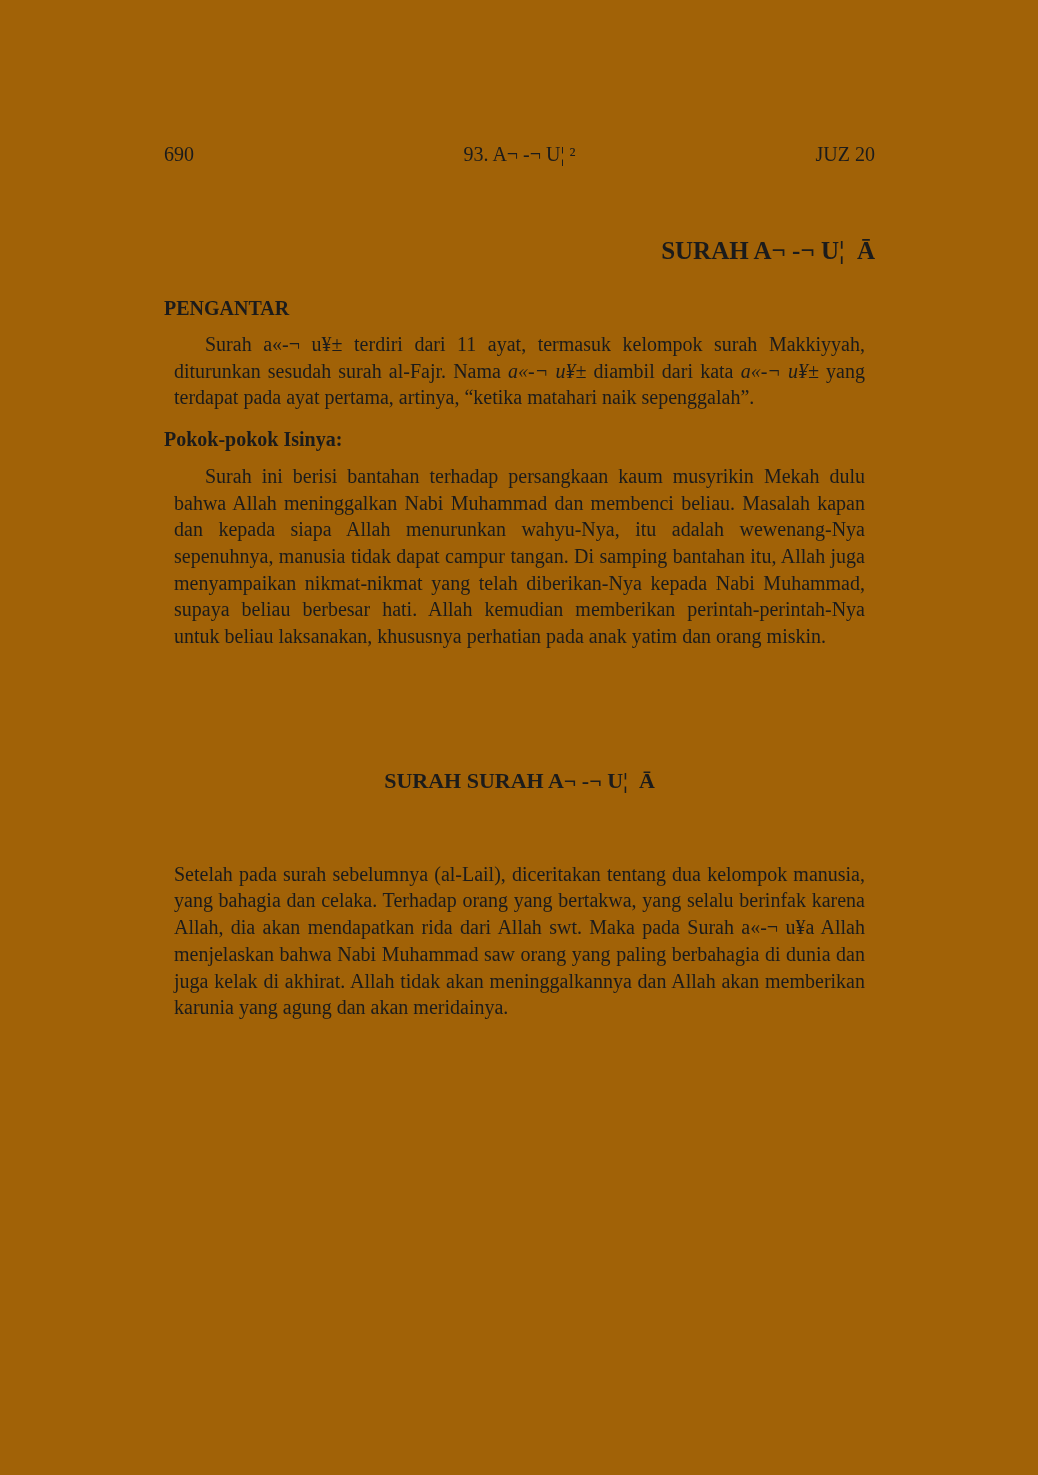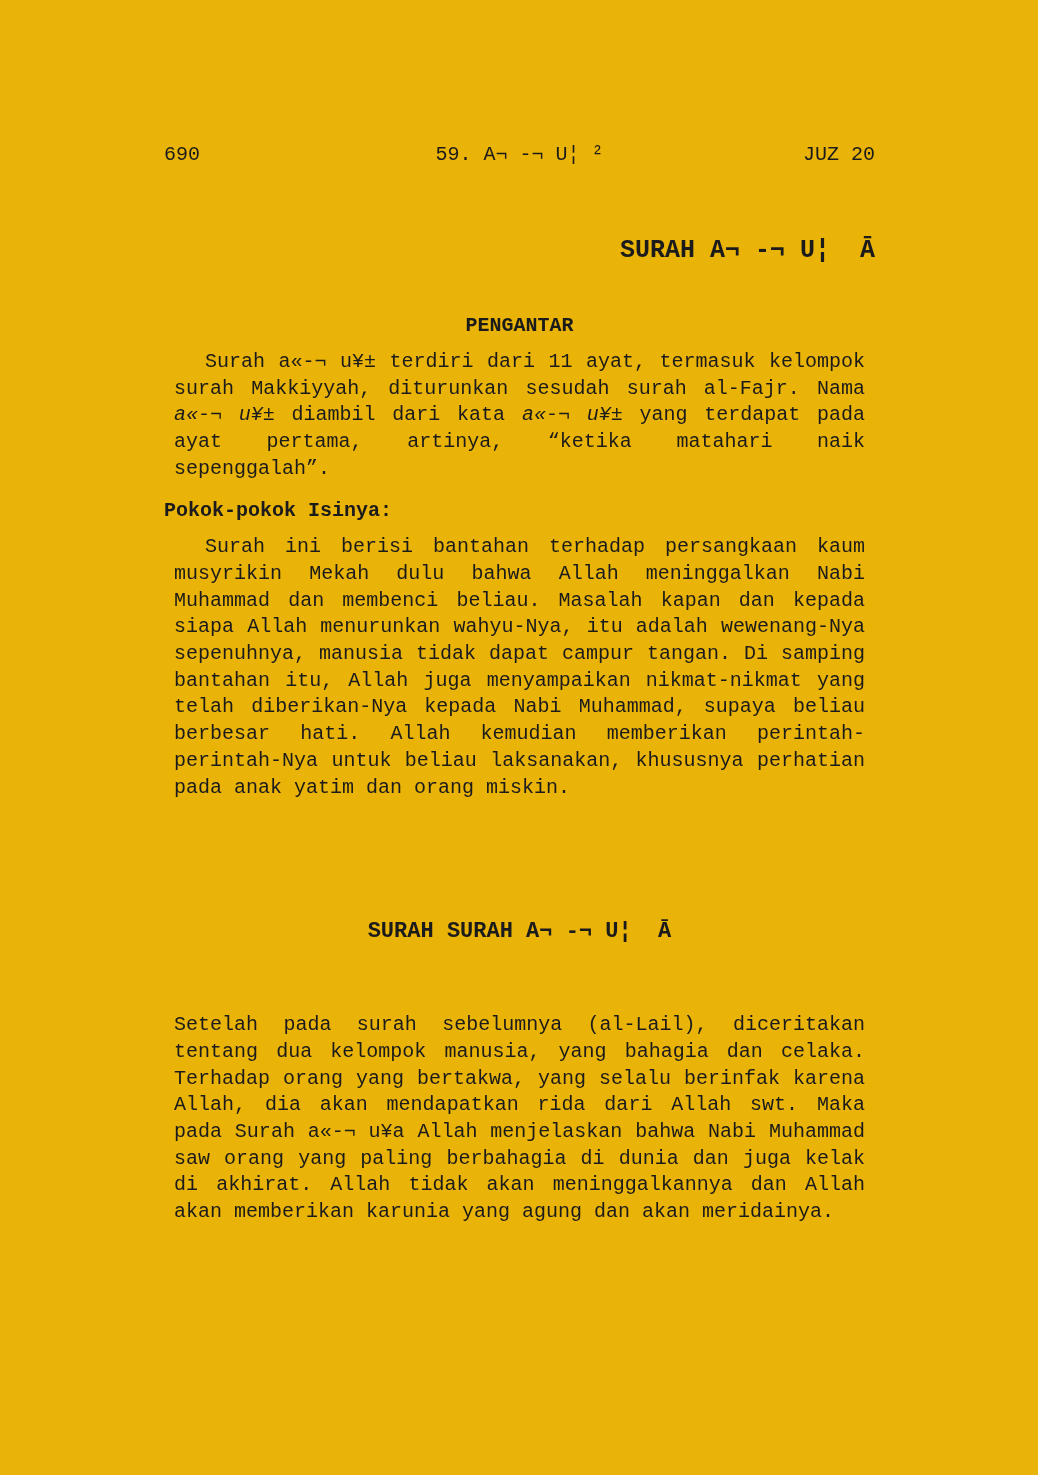"690" .page { background: #eab308 -> #a16207; font-family: Liberation Mono, monospace -> Liberation Serif, serif }
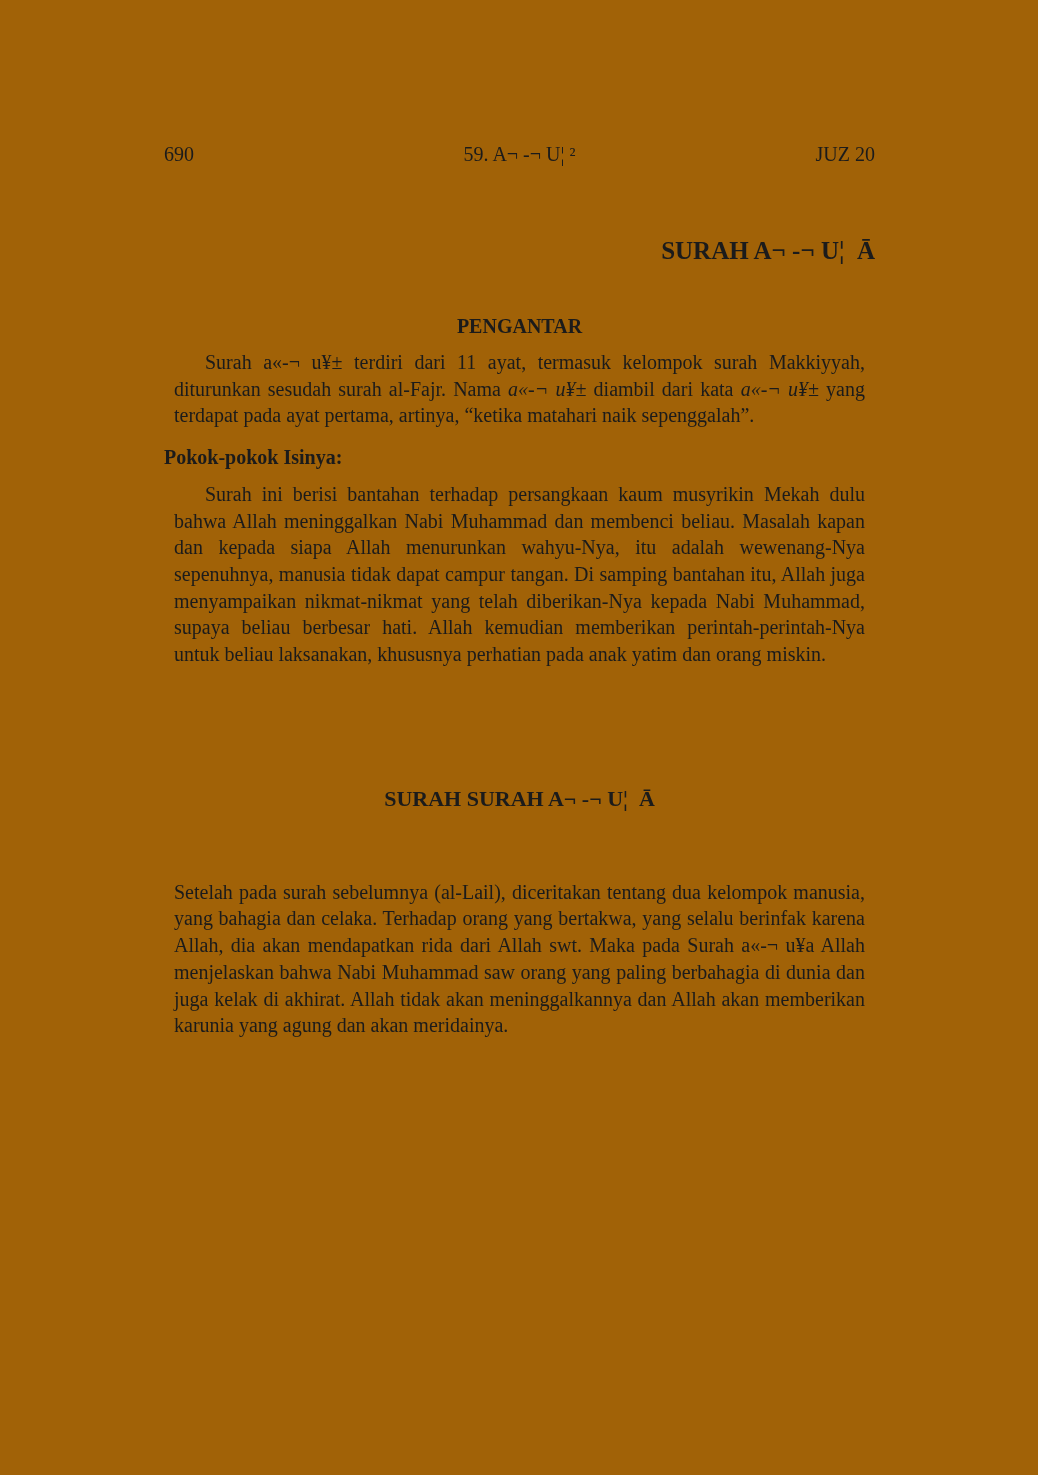"59. A¬ -¬ U¦ ²" span.hdr-center { text: 59 -> 93 }
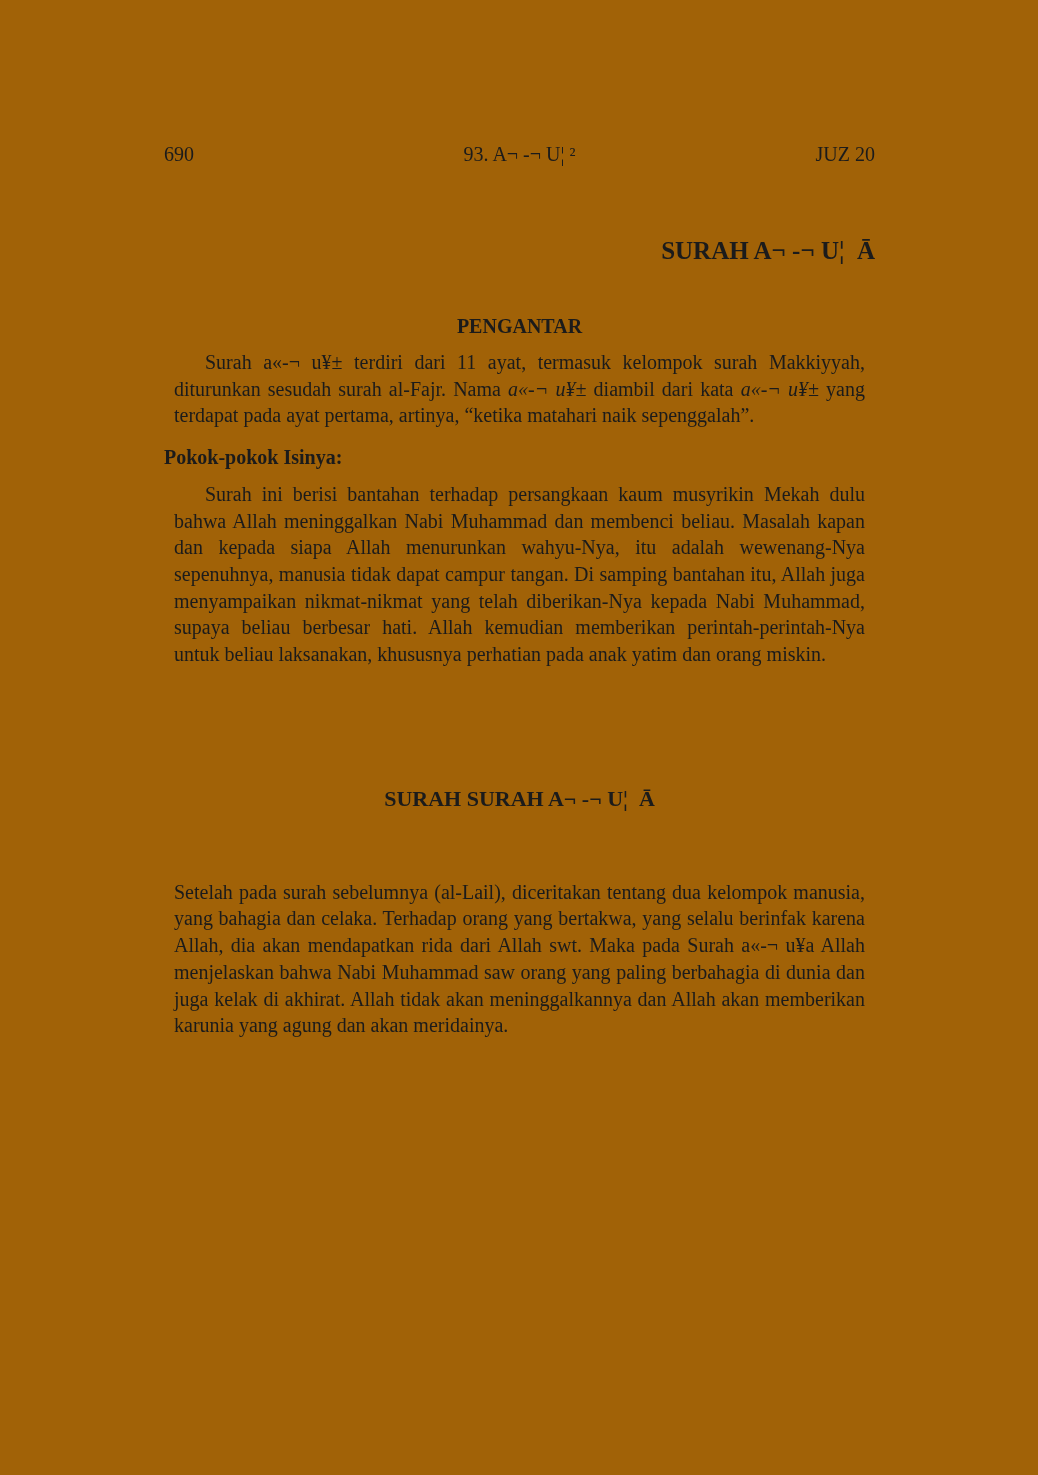"PENGANTAR" .pengantar { margin: 47px 0 0 0 -> 29px 0 0 0; text-align: center -> left }
